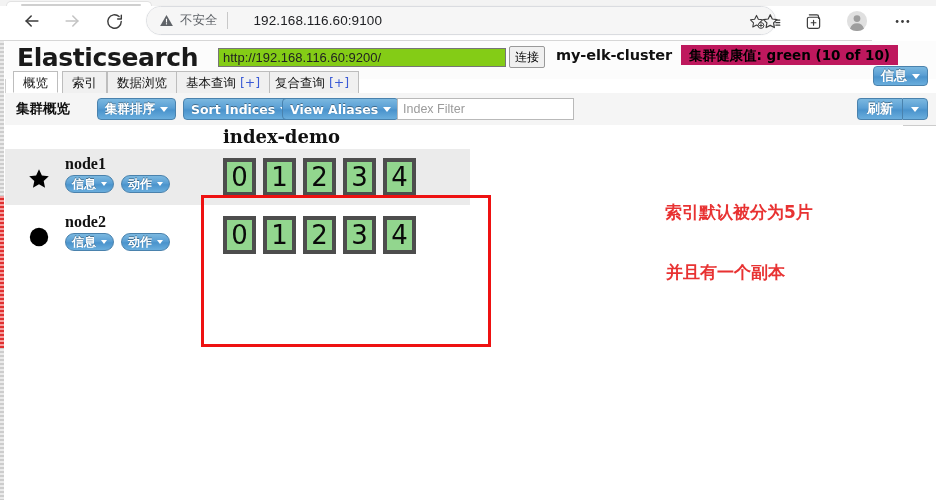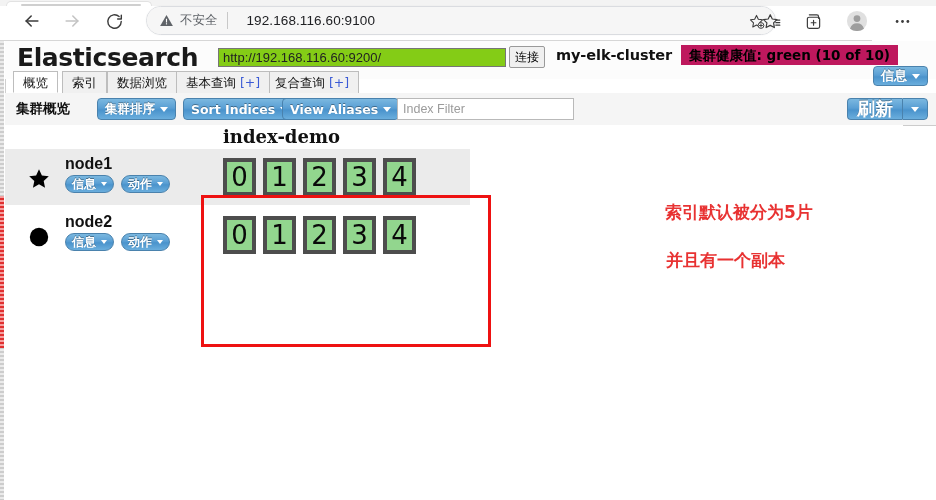"192.168.116.60:9100" #url-text { margin-left: 19px -> 26px }
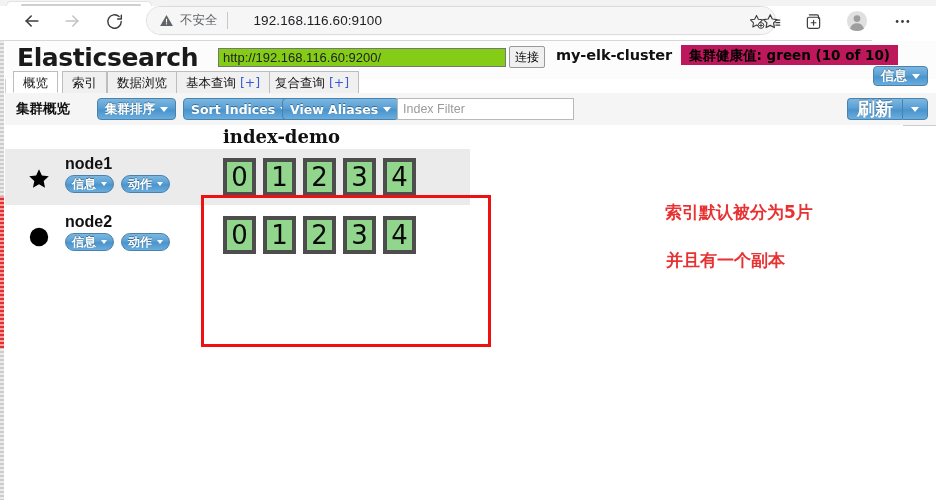"刷新" #btn-refresh { font-size: 18px -> 13px }
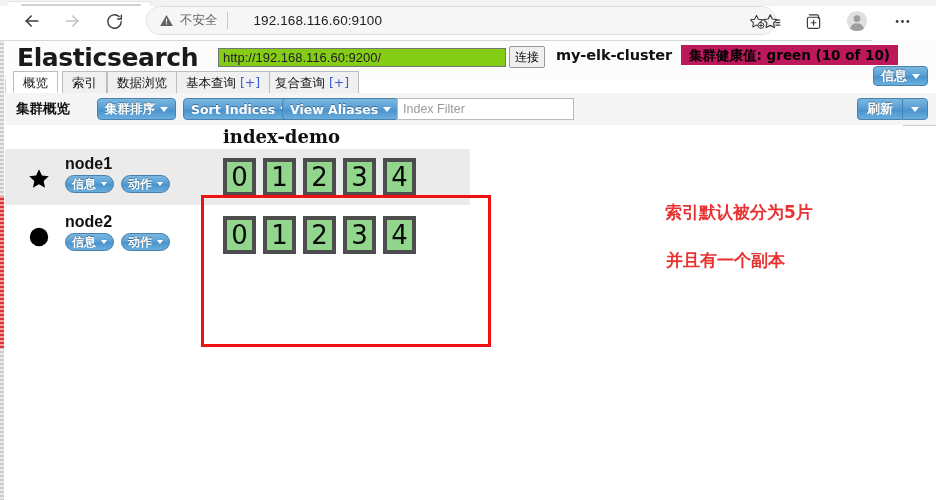"node1" .node-name { font-family: Liberation Sans, sans-serif -> Liberation Serif, serif }
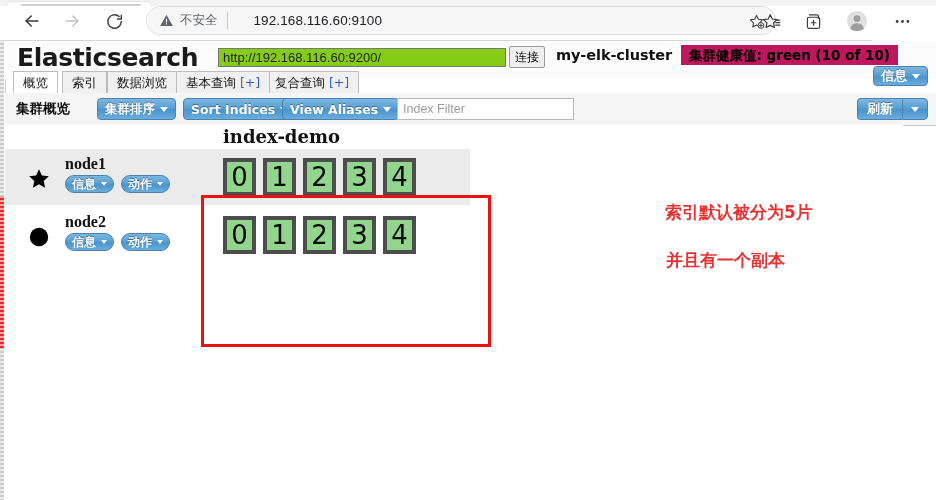"并且有一个副本" #annotation-2 { top: 124px -> 136px }
